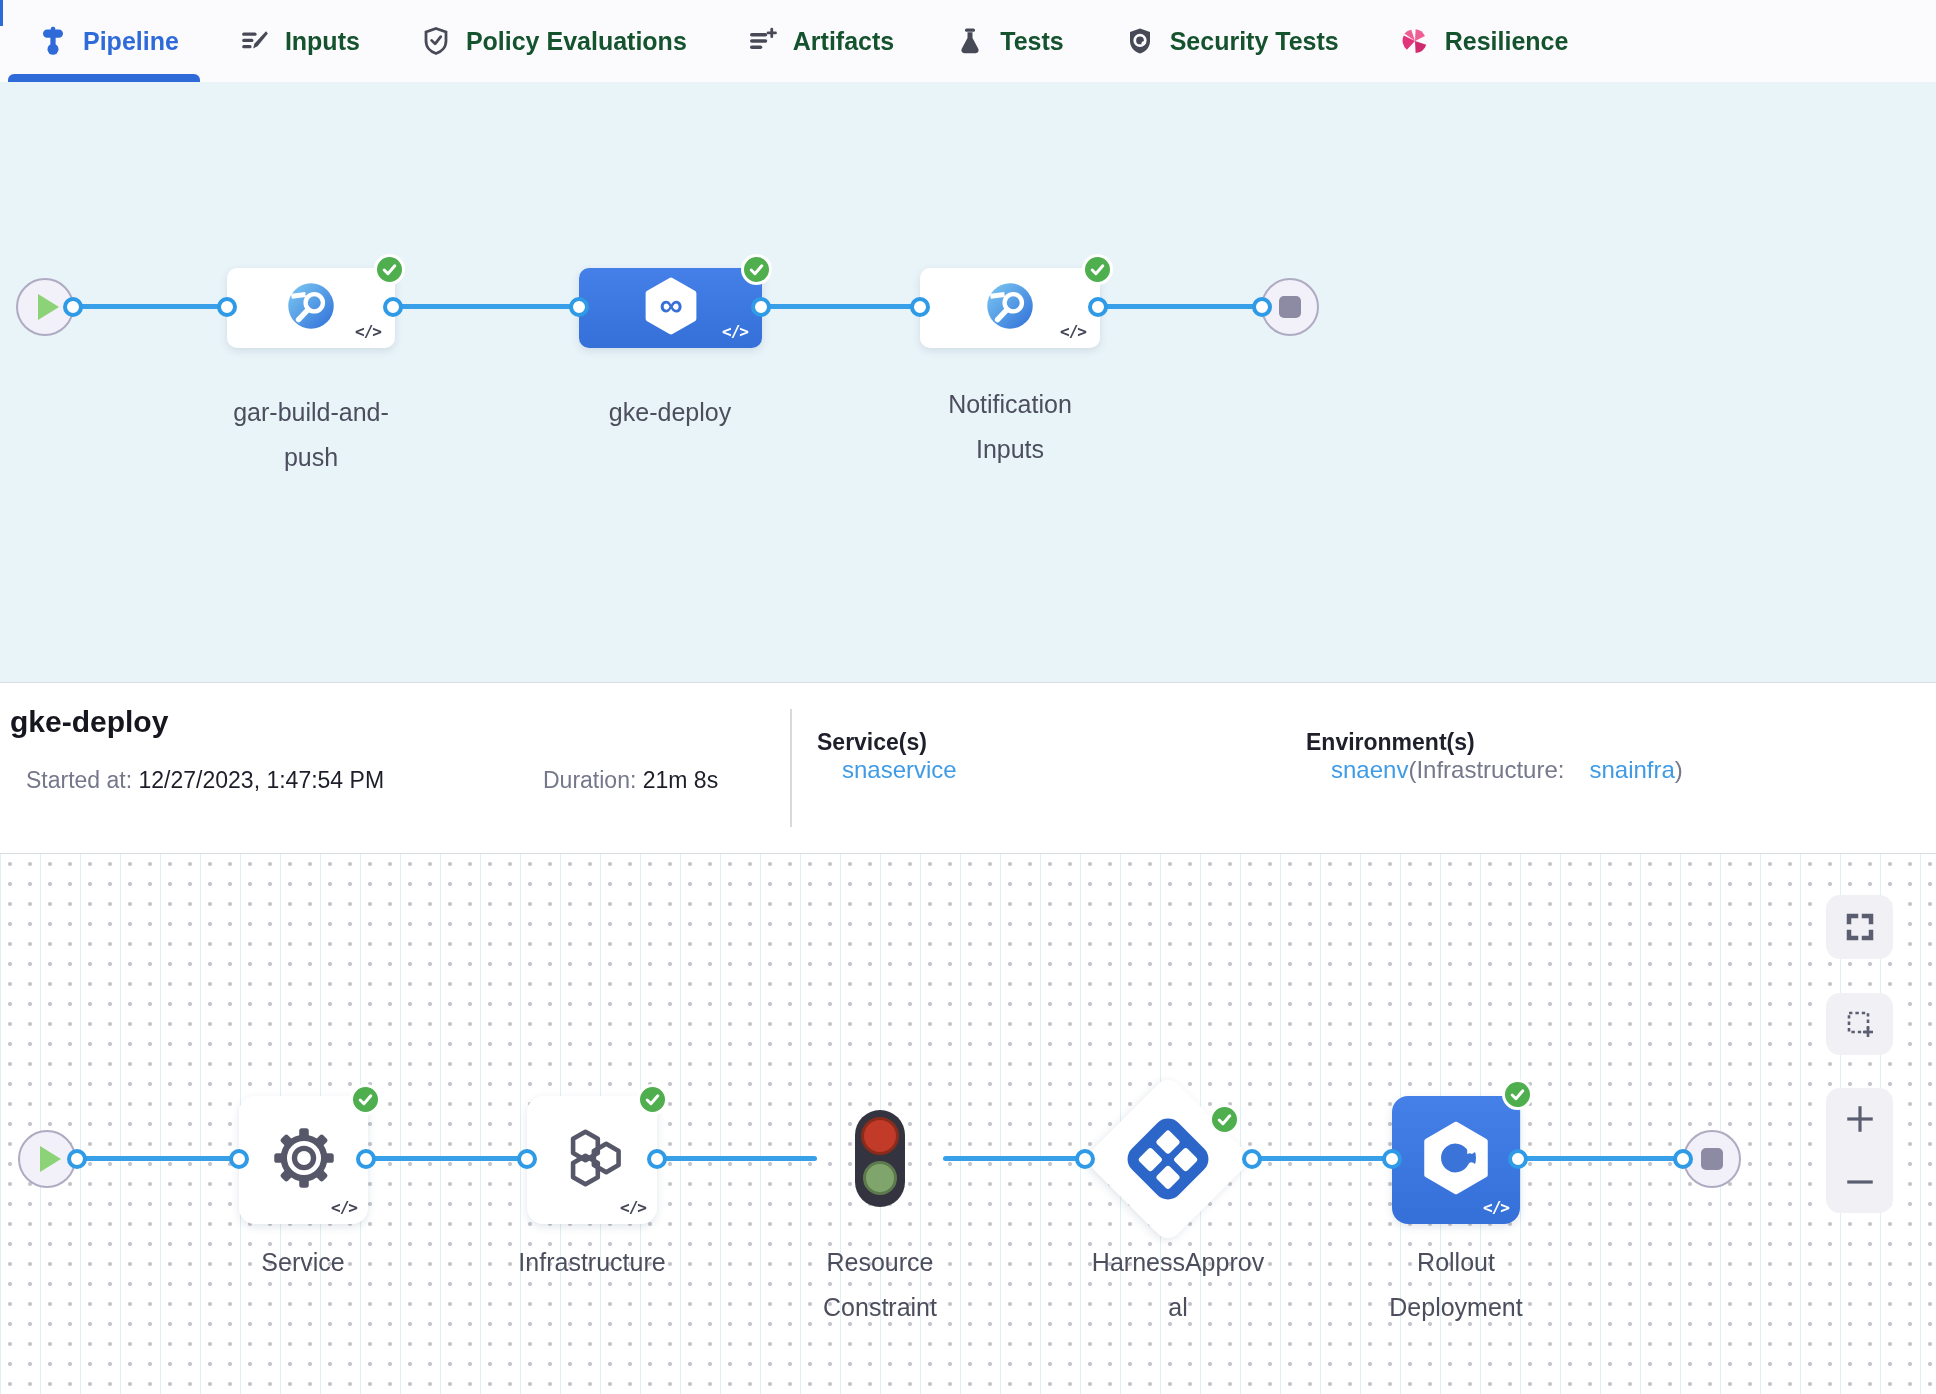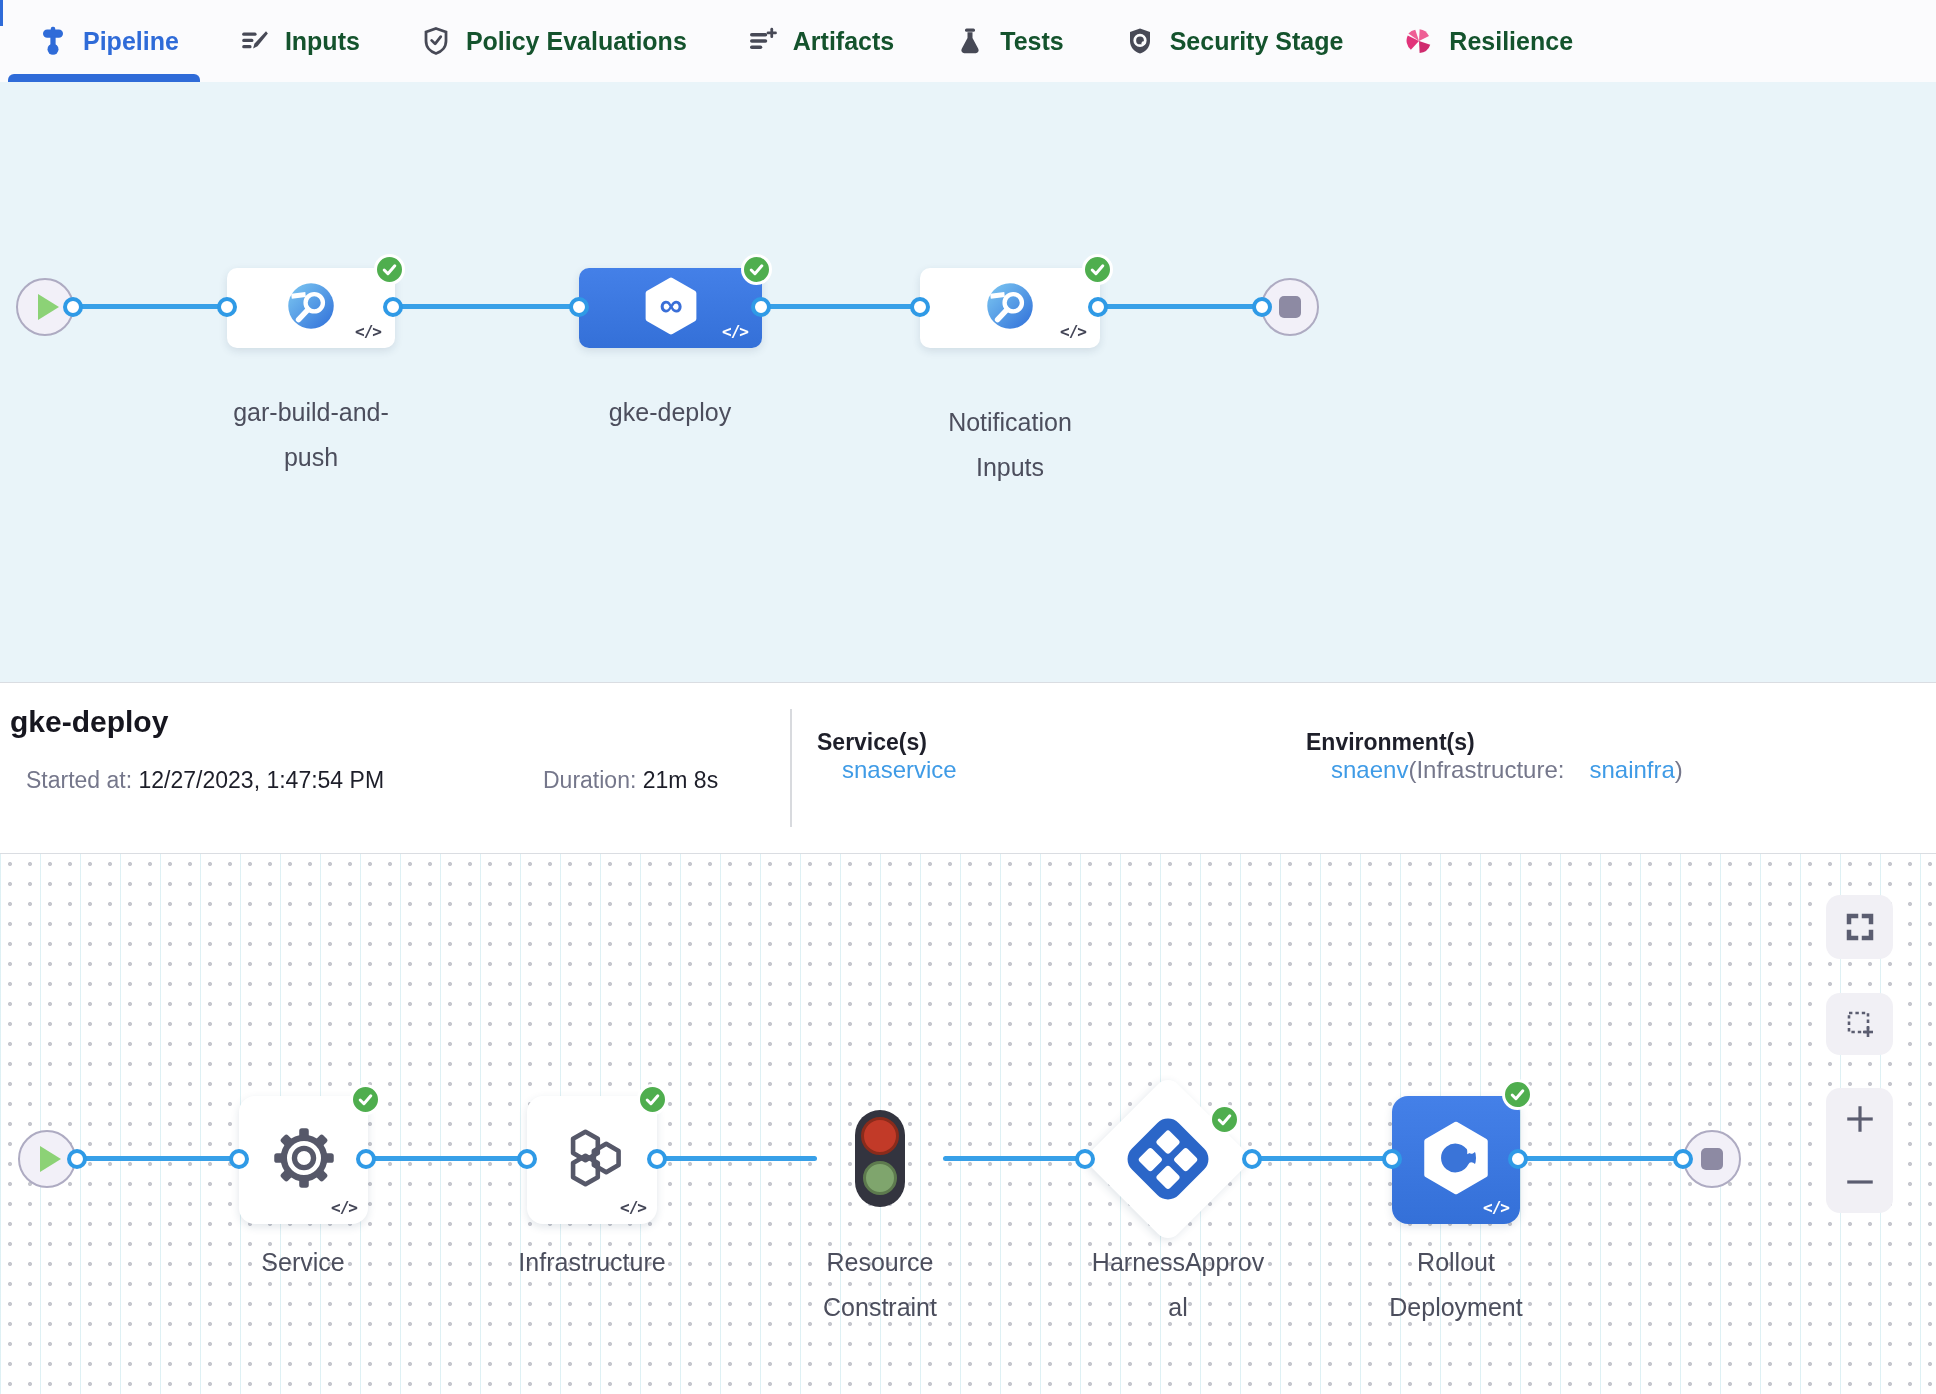"Security Stage" span { text: Stage -> Tests }
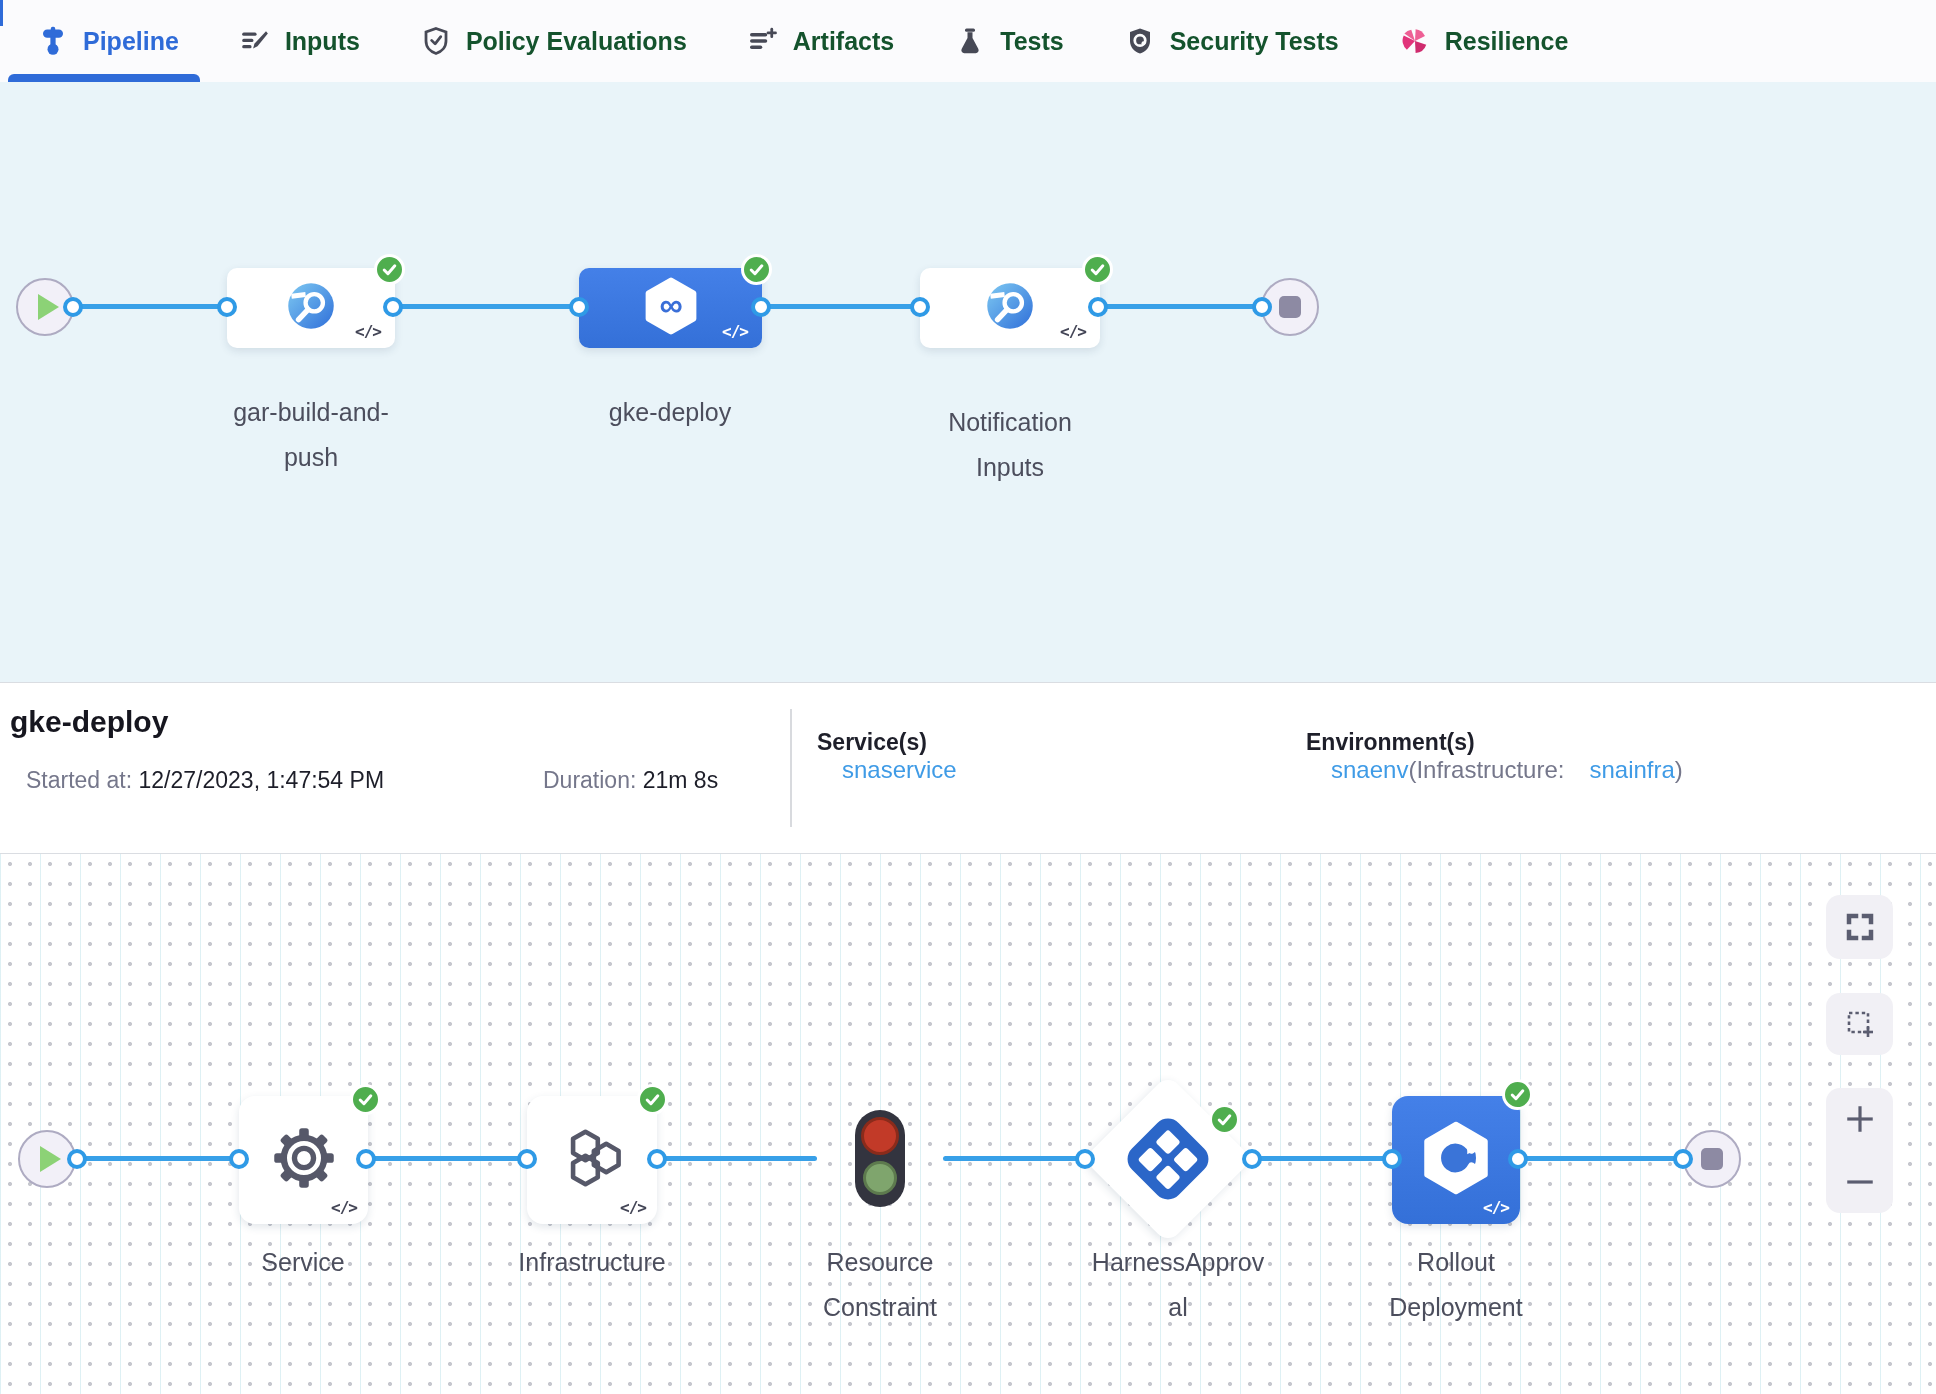"Notification" div.g-label { top: 318px -> 300px }
